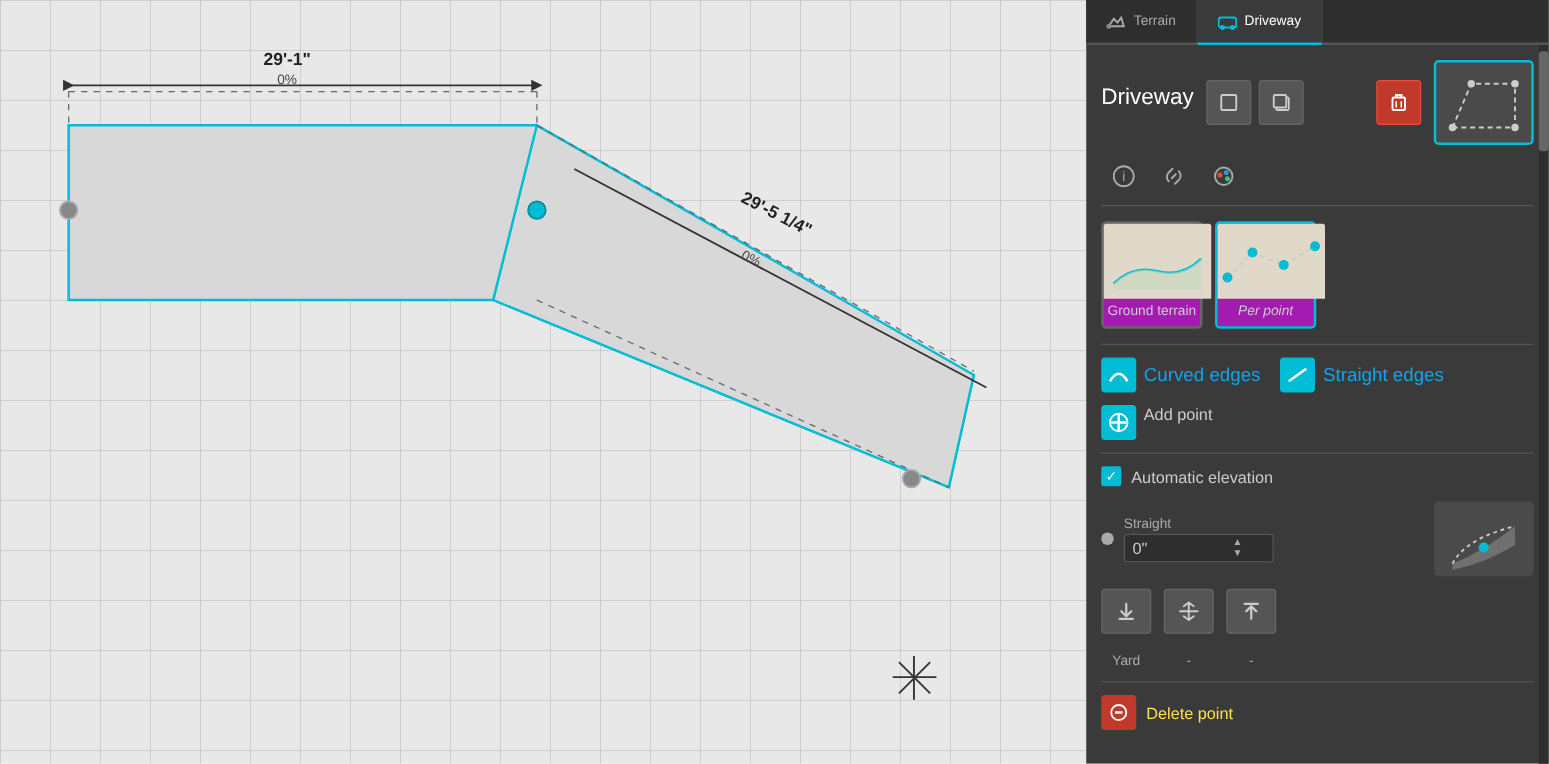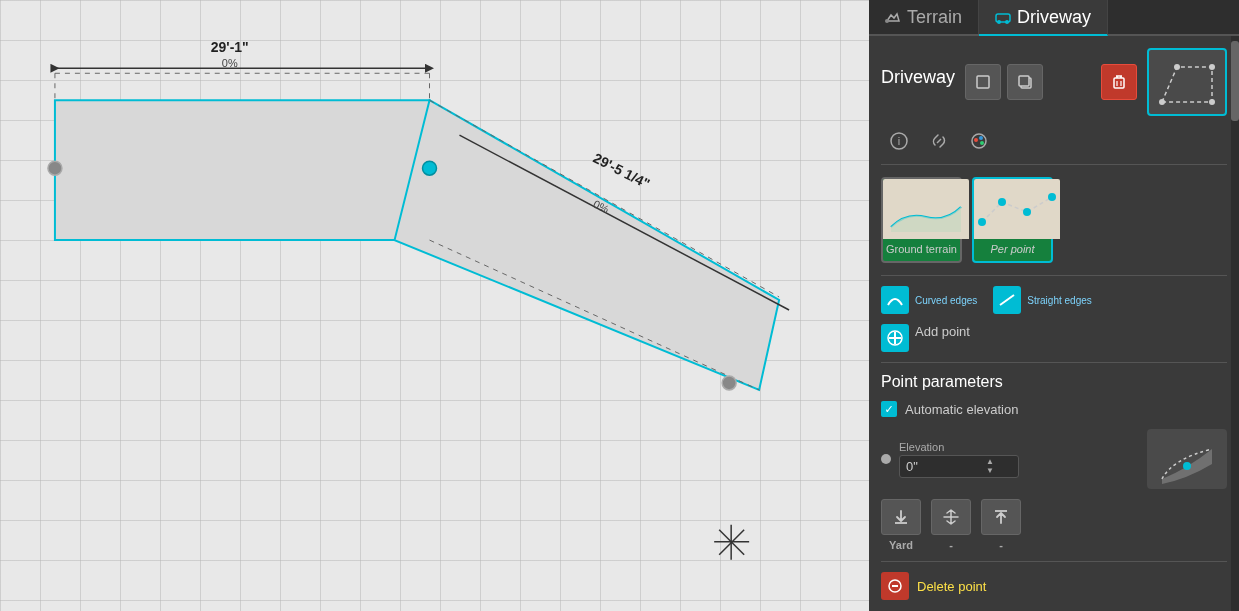"Terrain" .tab { font-size: 18px -> 11px }
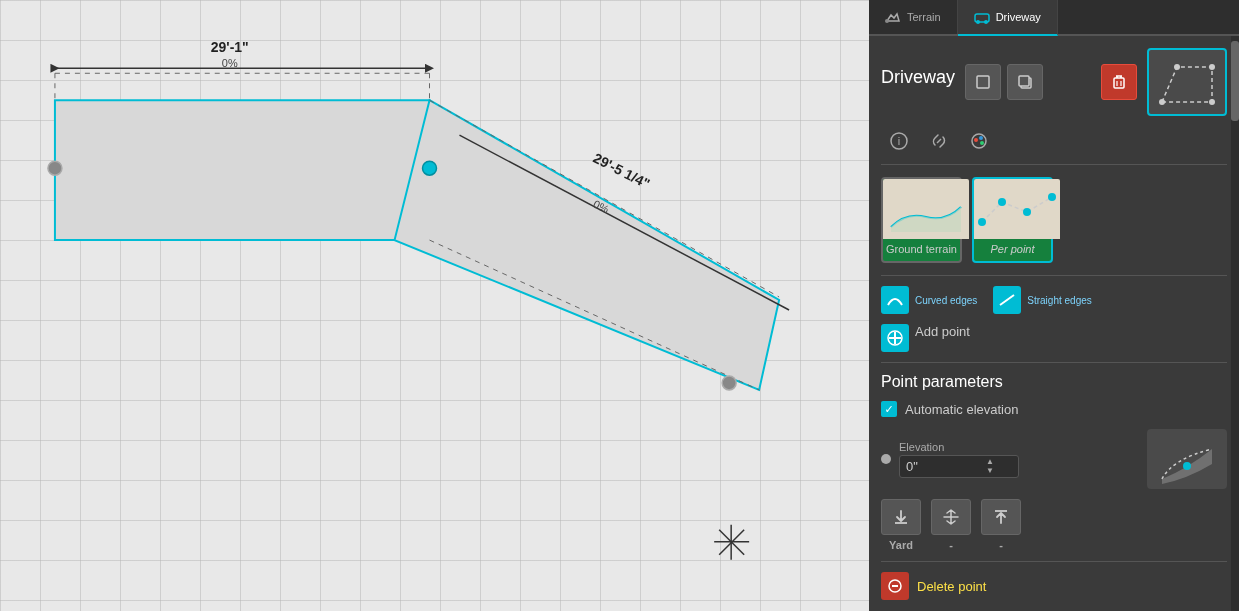"Ground terrain" .terrain-card { background: #15803d -> #a21caf }
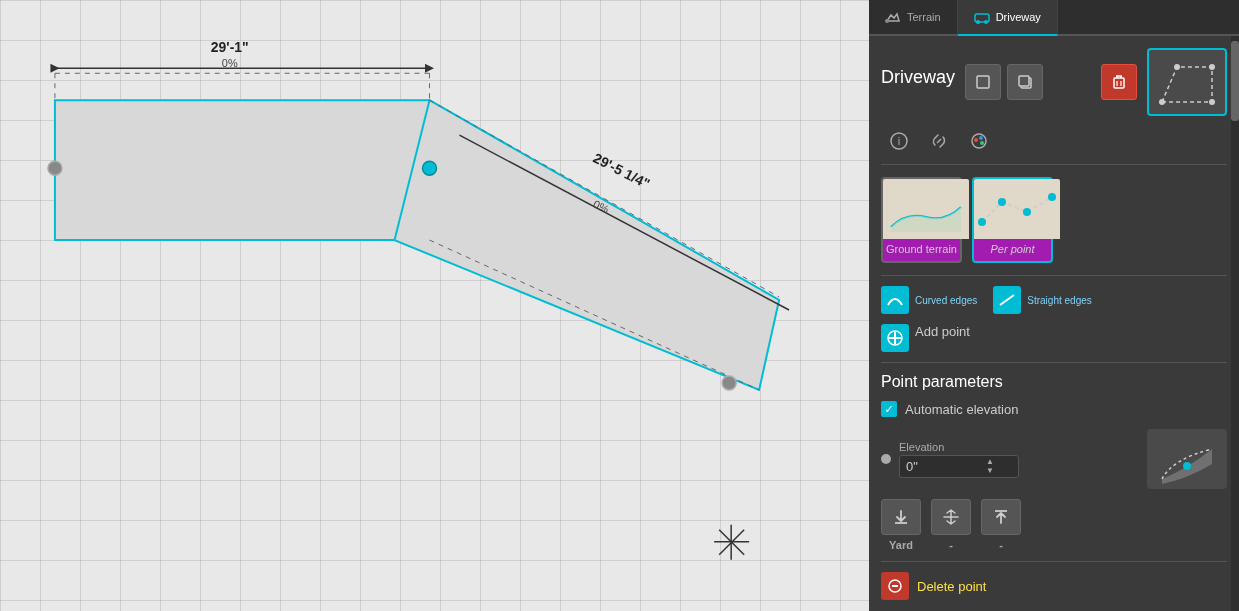"Curved edges" .edge-btn { color: #7dd3fc -> #0ea5e9; font-size: 10px -> 15px }
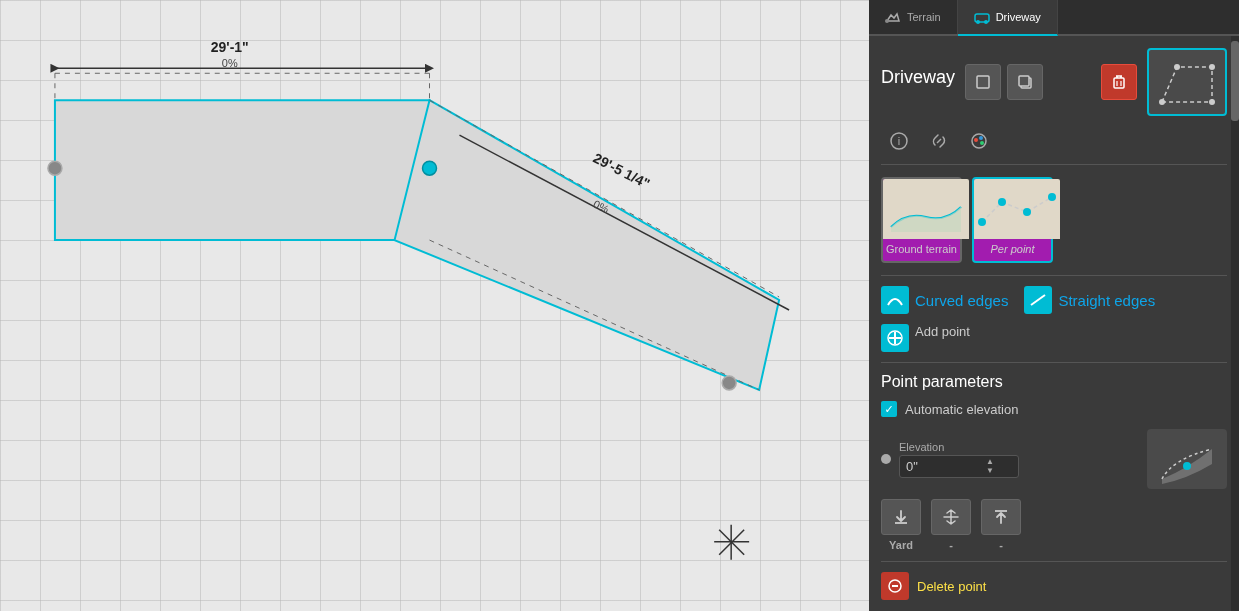"Point parameters" div.section-title { html: <div>Point parameters</div> -> none }
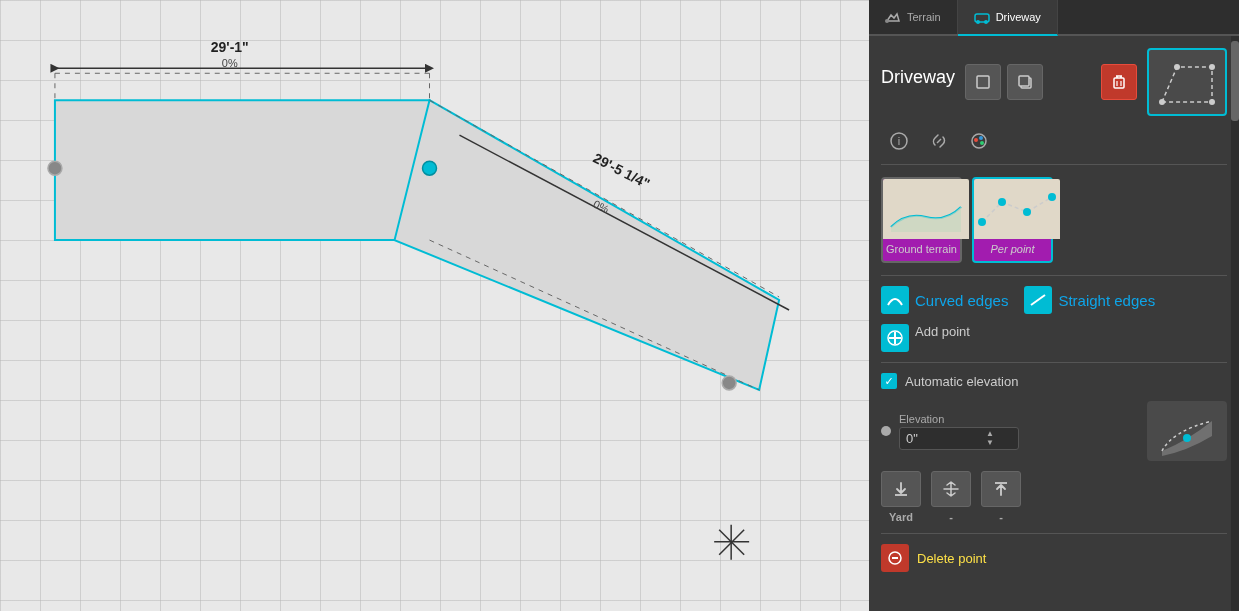"Elevation" span.elevation-label { text: Elevation -> Straight }
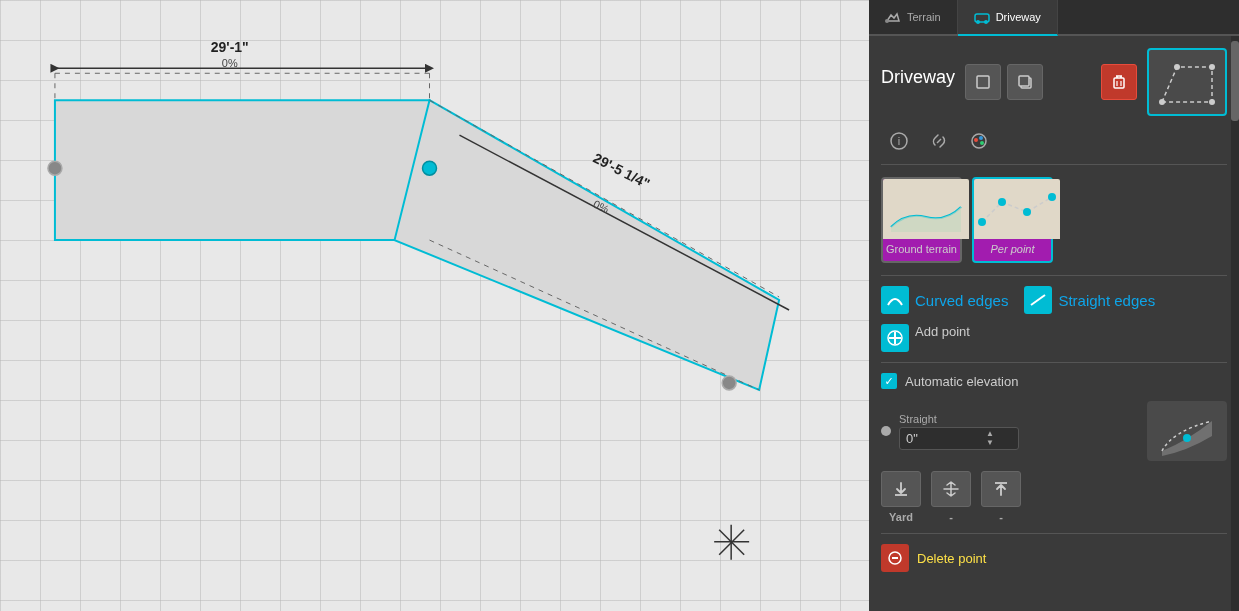"Yard" .action-group { font-weight: bold -> none; gap: 4px -> 16px }
